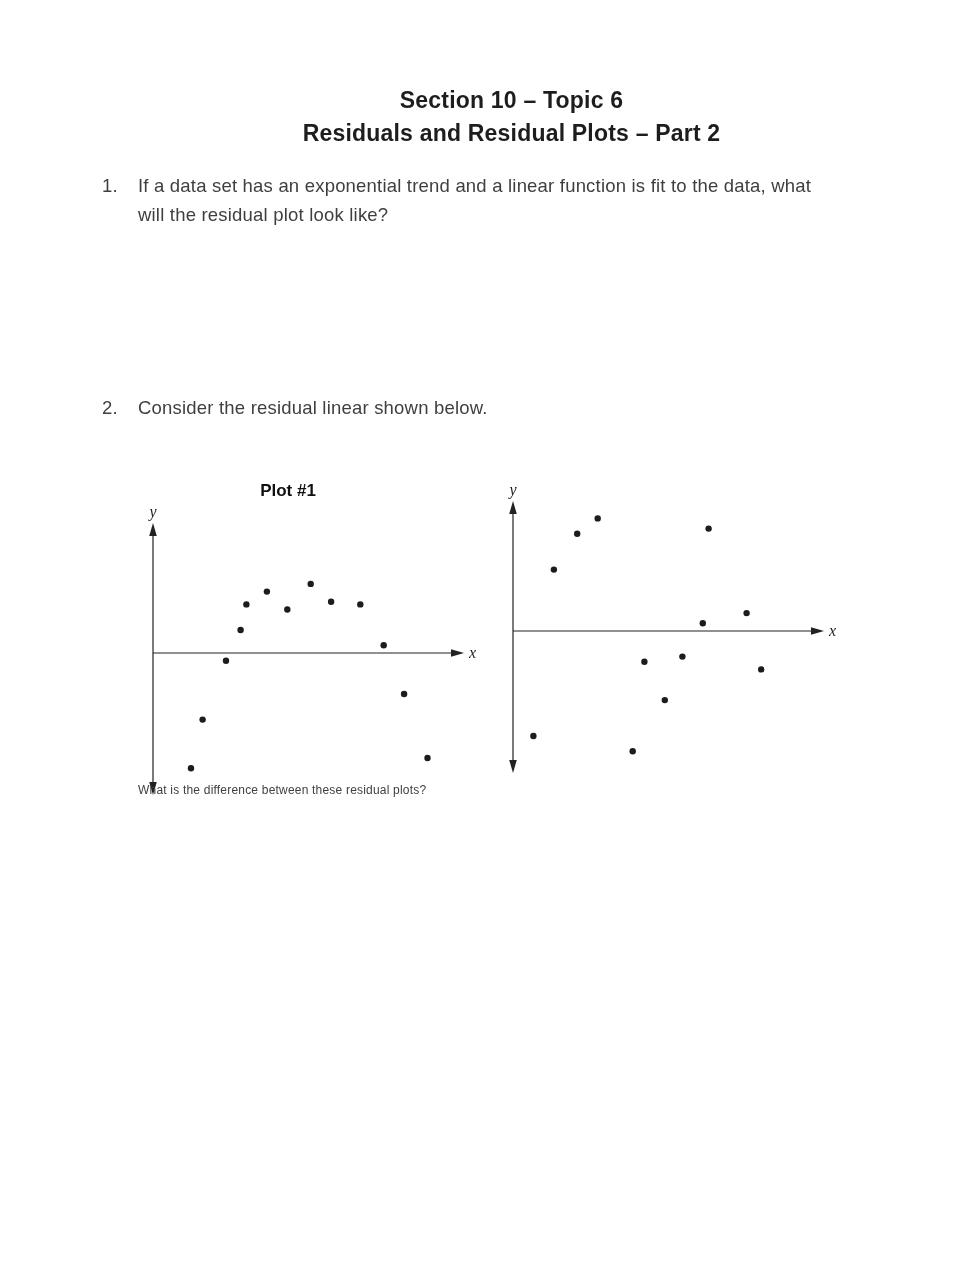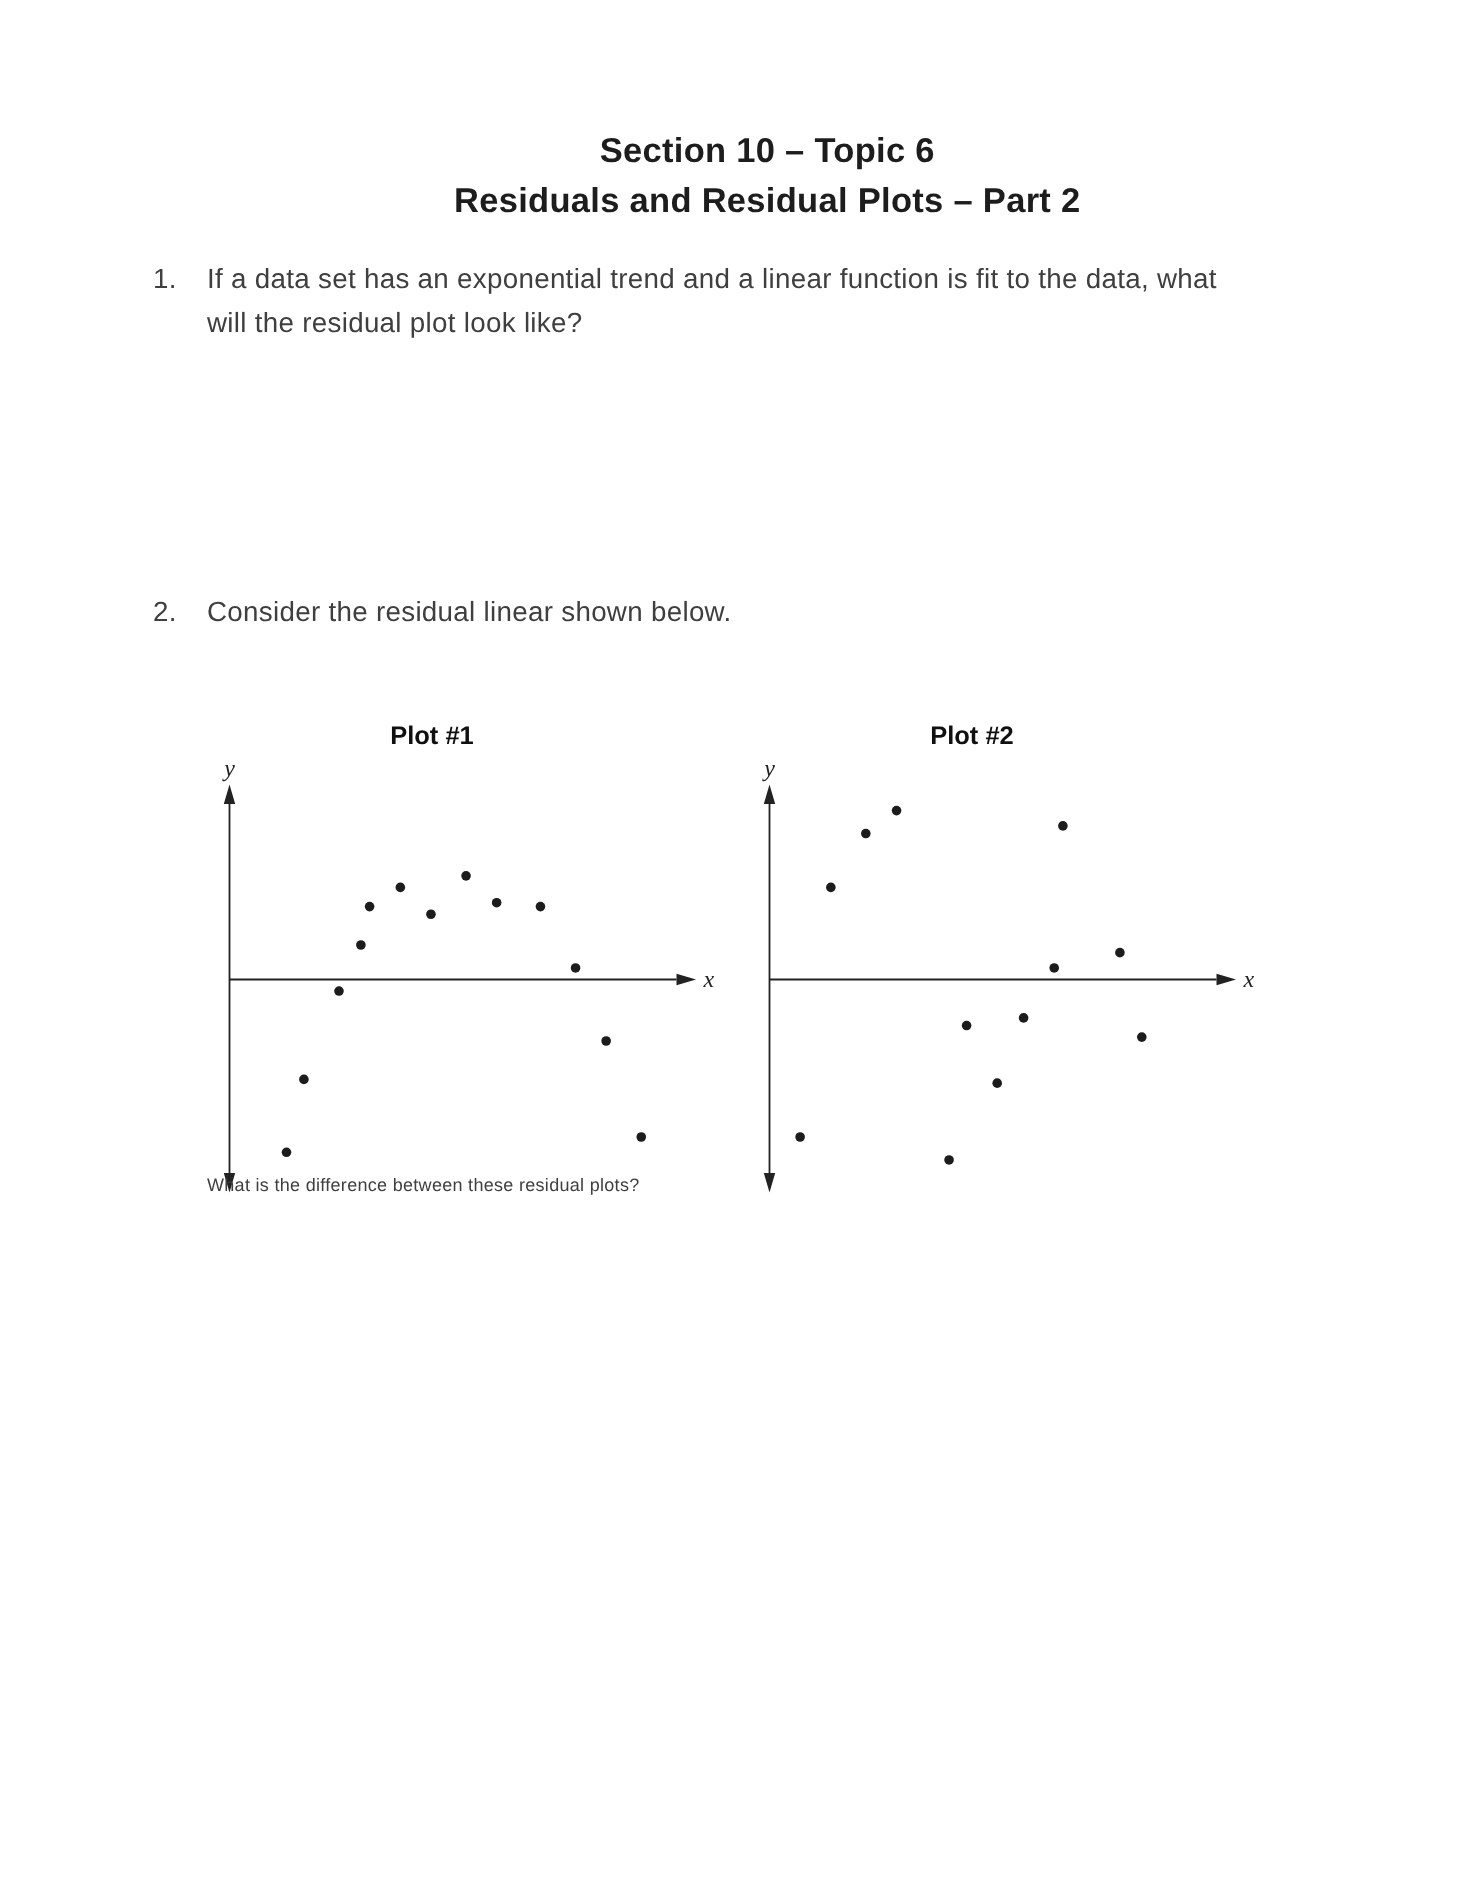"Plot #2" figcaption.plot-title { html: <figcaption>Plot #2</figcaption> -> none }
